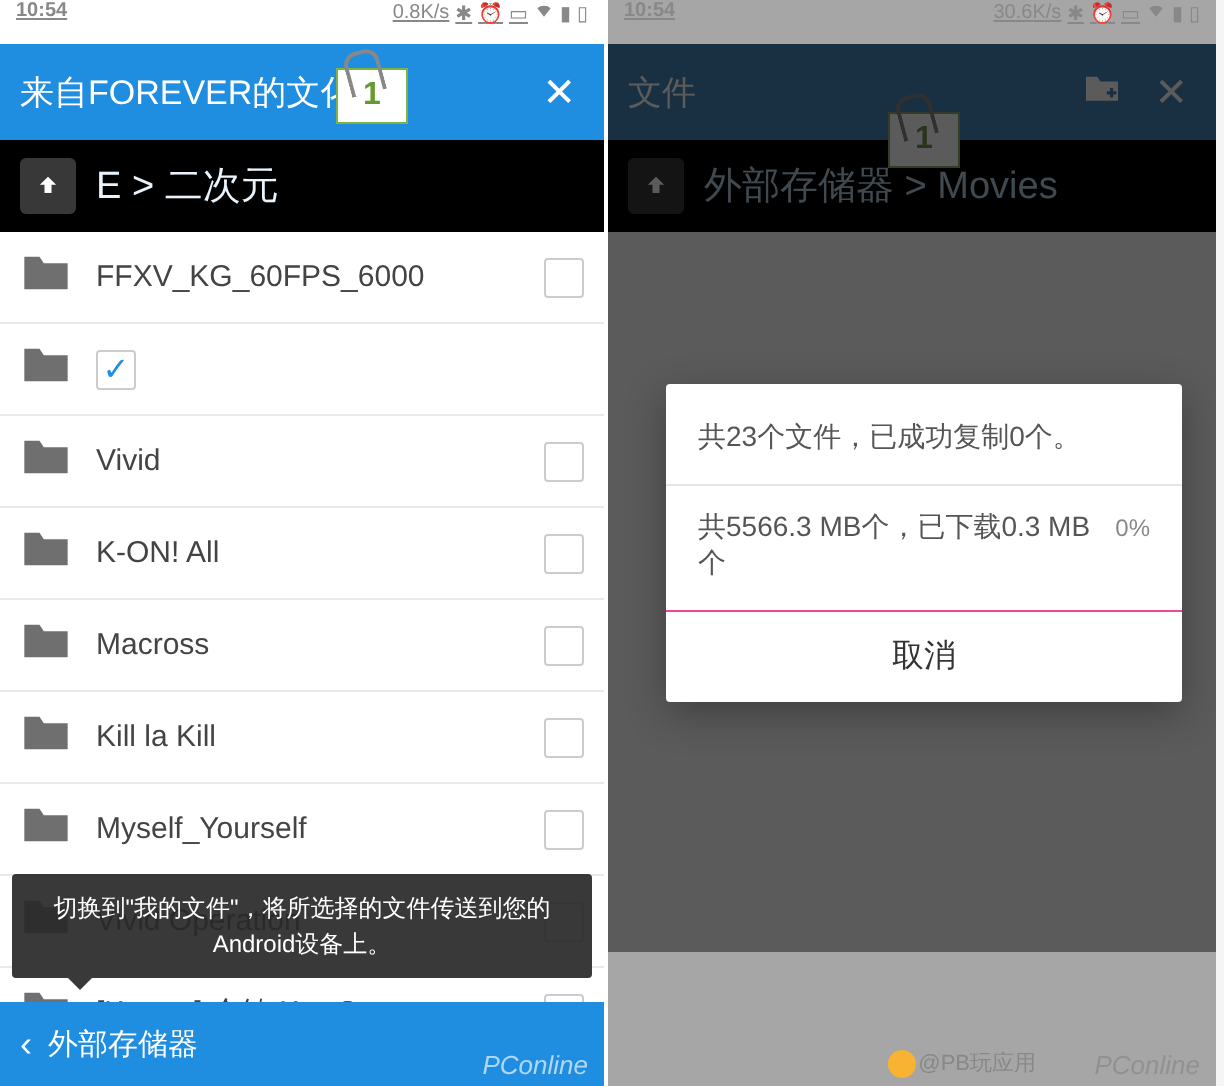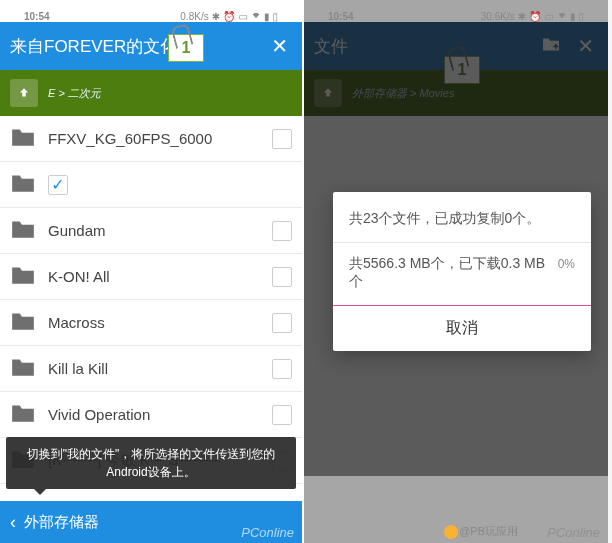"10:54" .statusbar { align-items: flex-end -> flex-start; padding: 0 24px -> 0 8px; text-decoration: none -> underline }
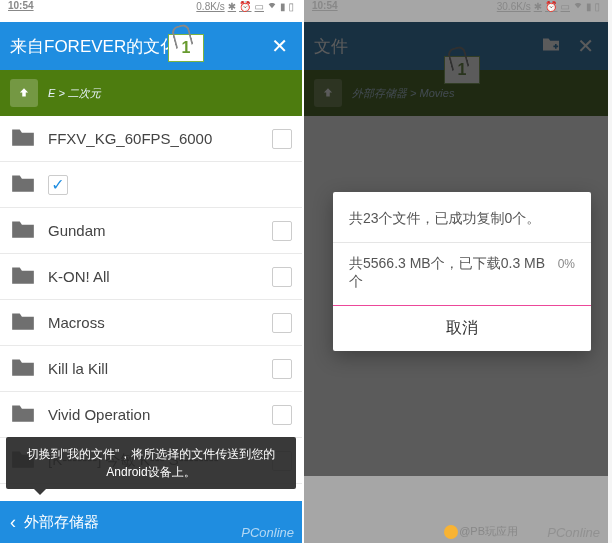"E > 二次元" .crumb { background: #4d7c0f -> #000000; font-size: 11px -> 19px; font-style: italic -> none }
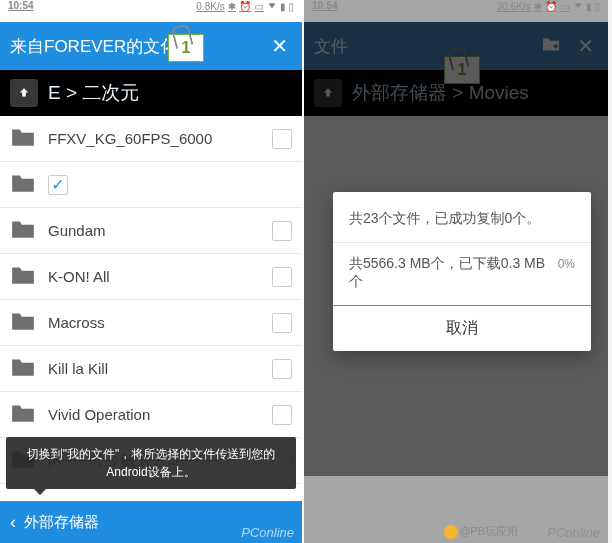"Gundam" span.name { text: Gundam -> Vivid }
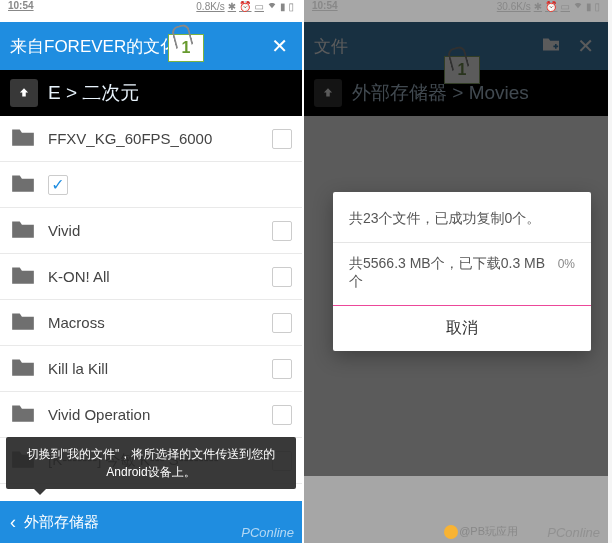"Myself_Yourself" div.row { html: none -> <div> <span><svg> <path></path> </svg></span> <span>Myself_Yourself</span> <span></span> </div> }
